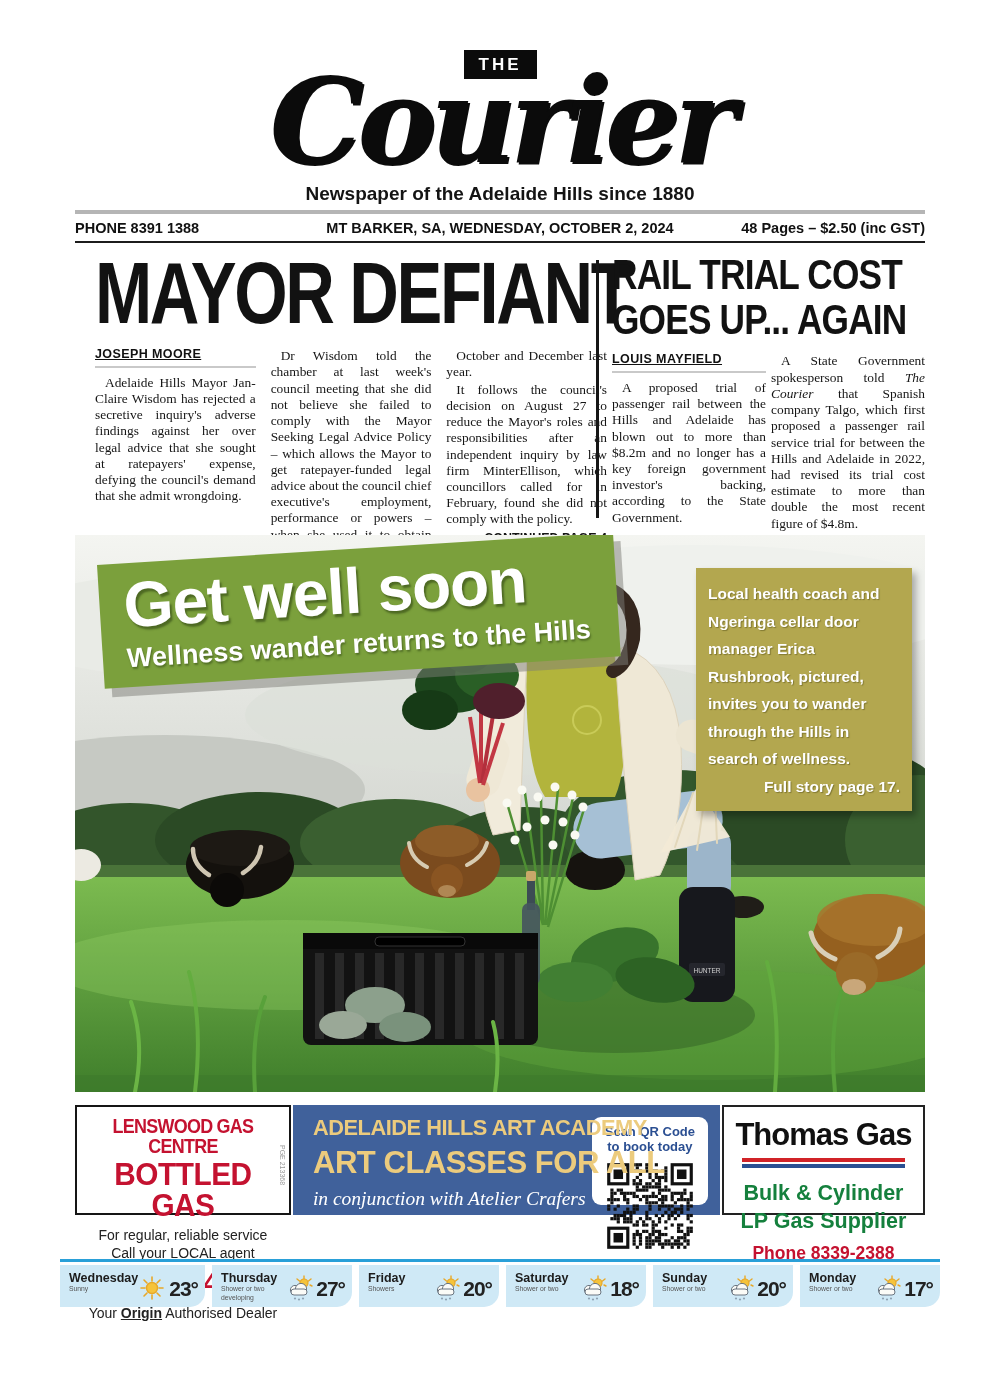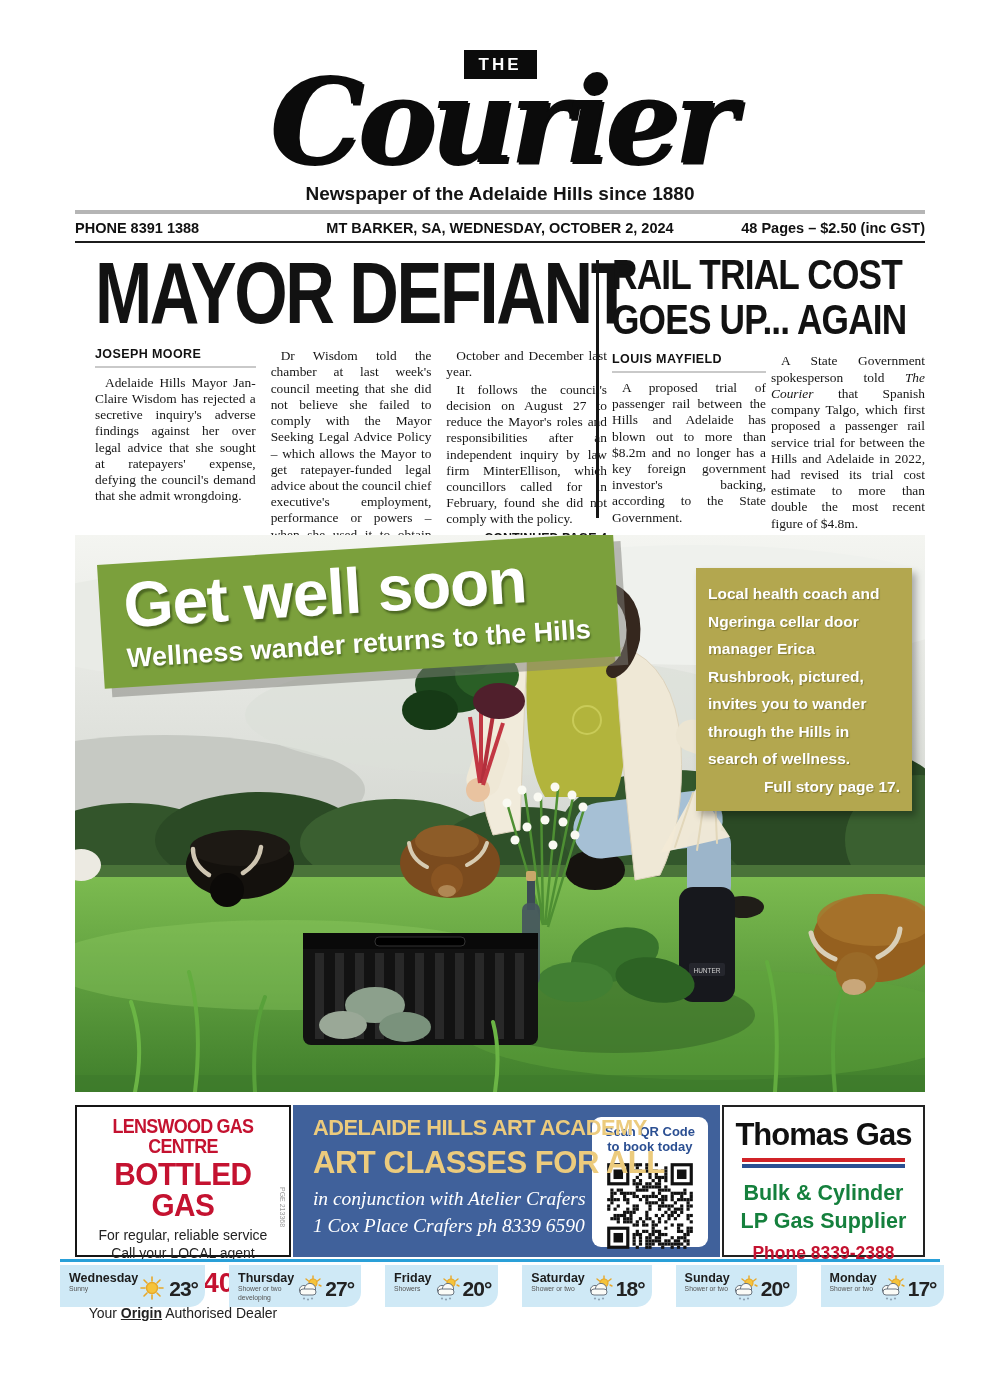"JOSEPH MOORE" .byline { text-decoration: none -> underline }
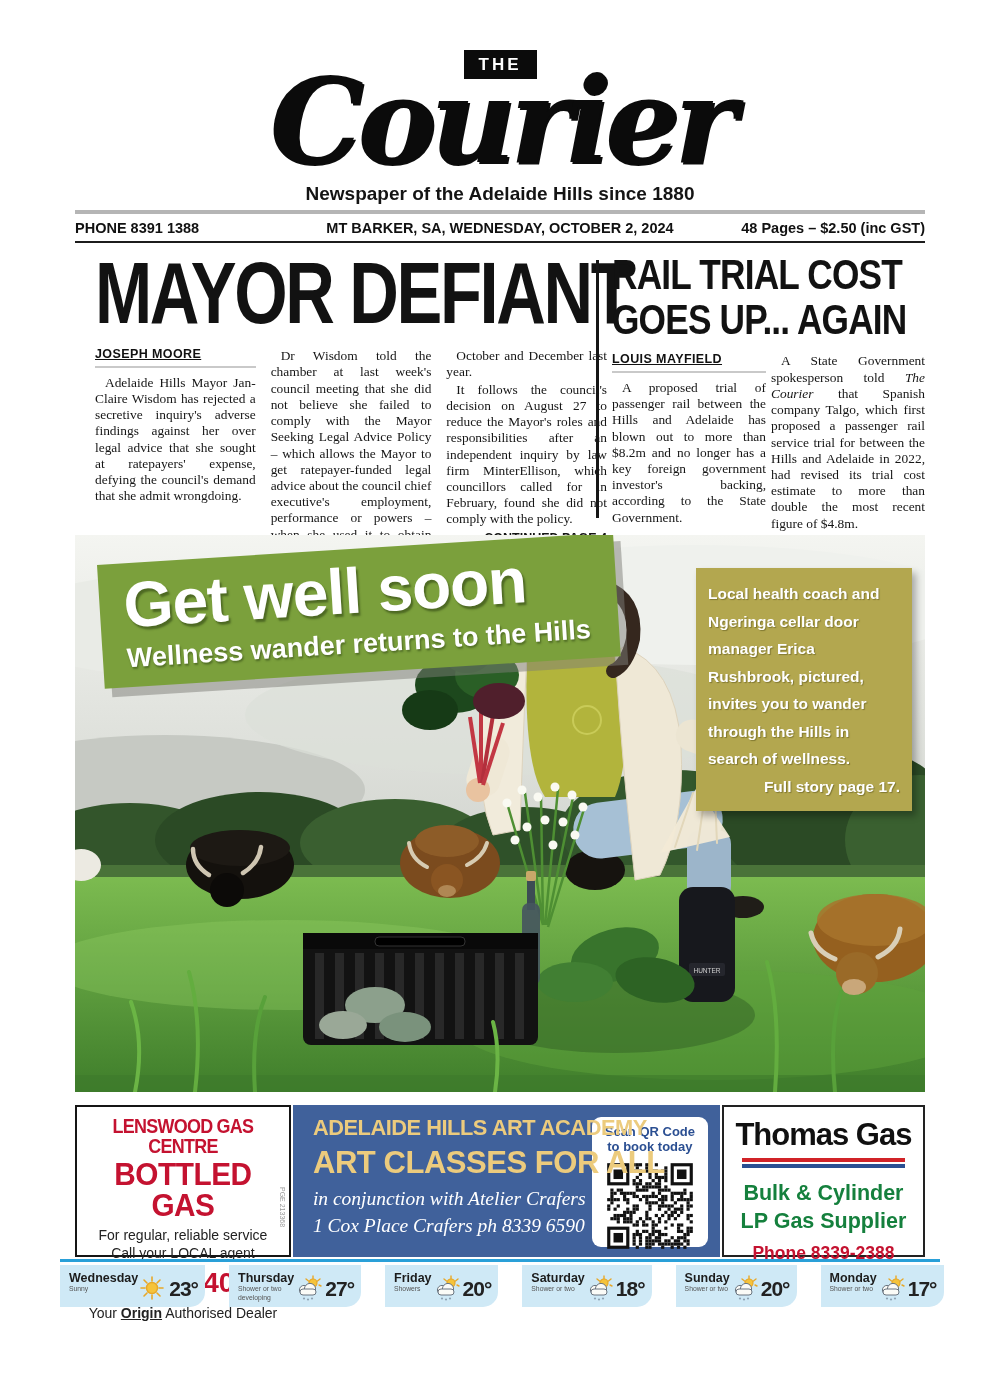"LENSWOOD GAS CENTRE" .ads { height: 152px -> 110px }
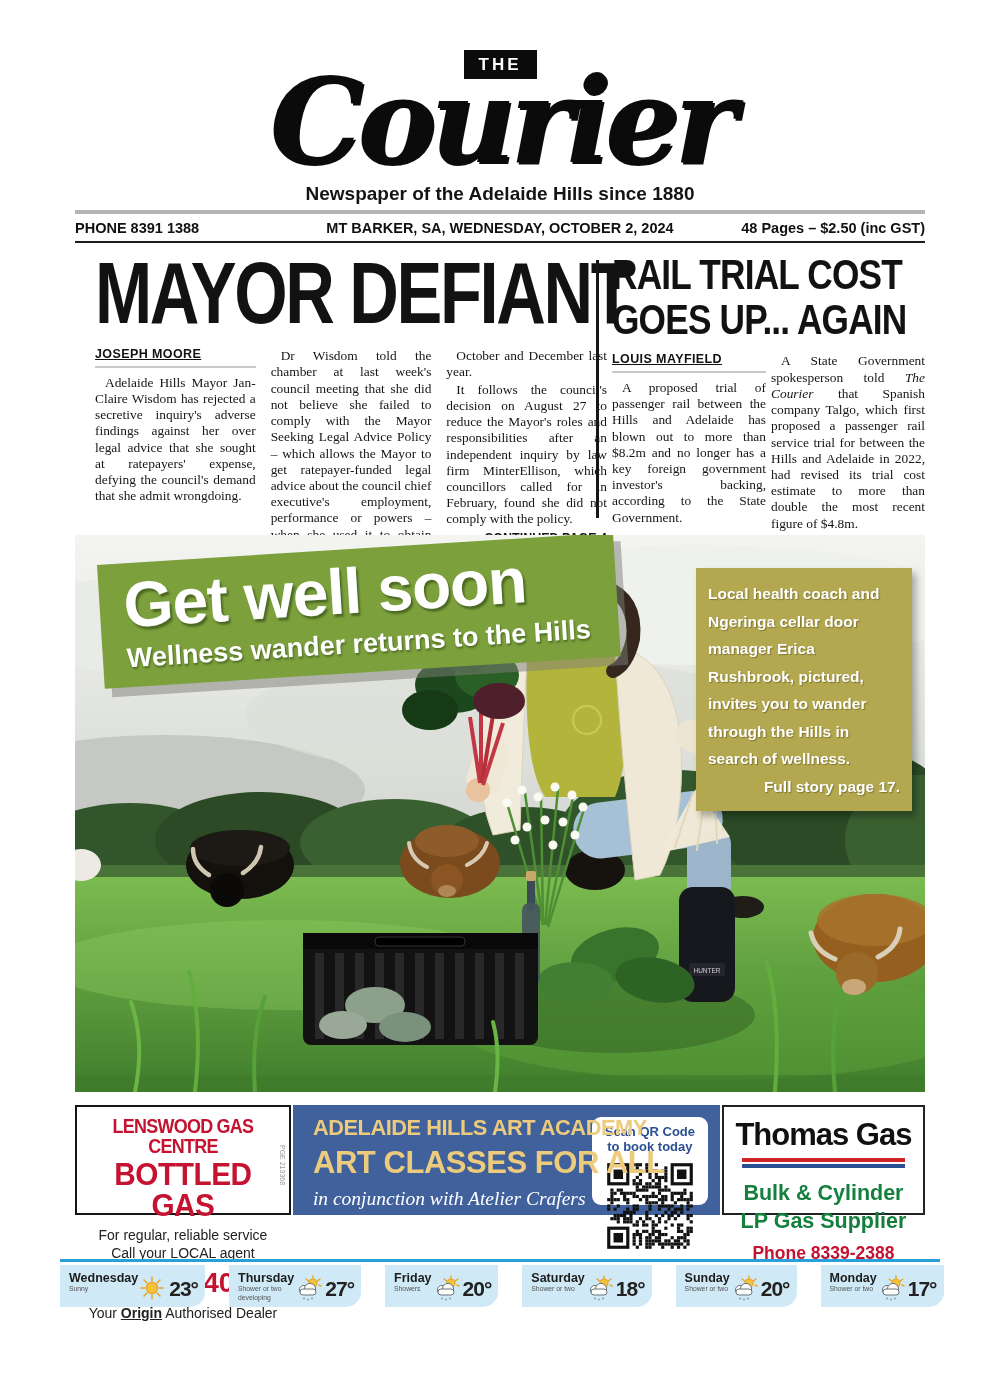"Wednesday" .wcards { gap: 24px -> 7px }
